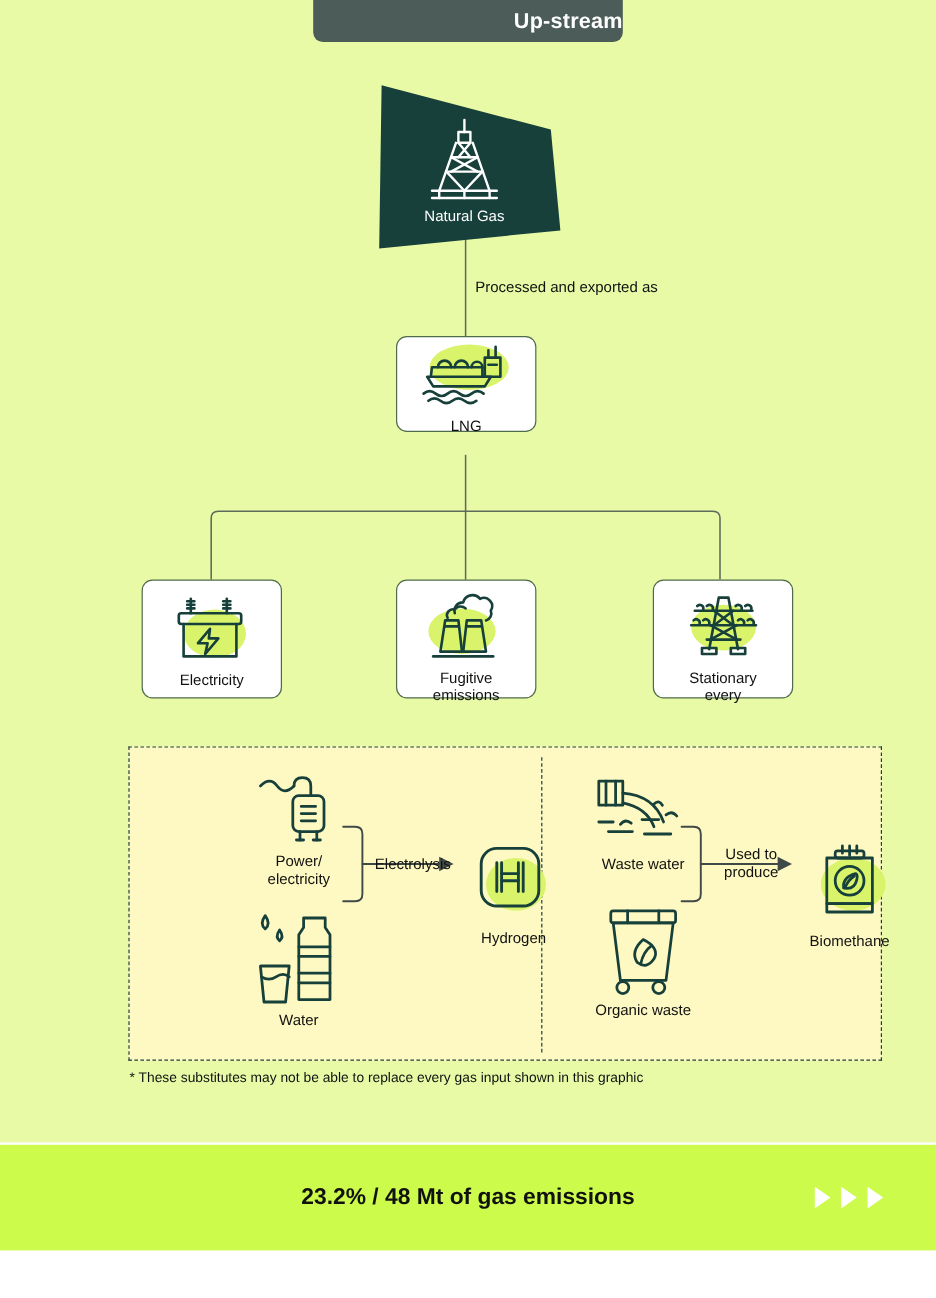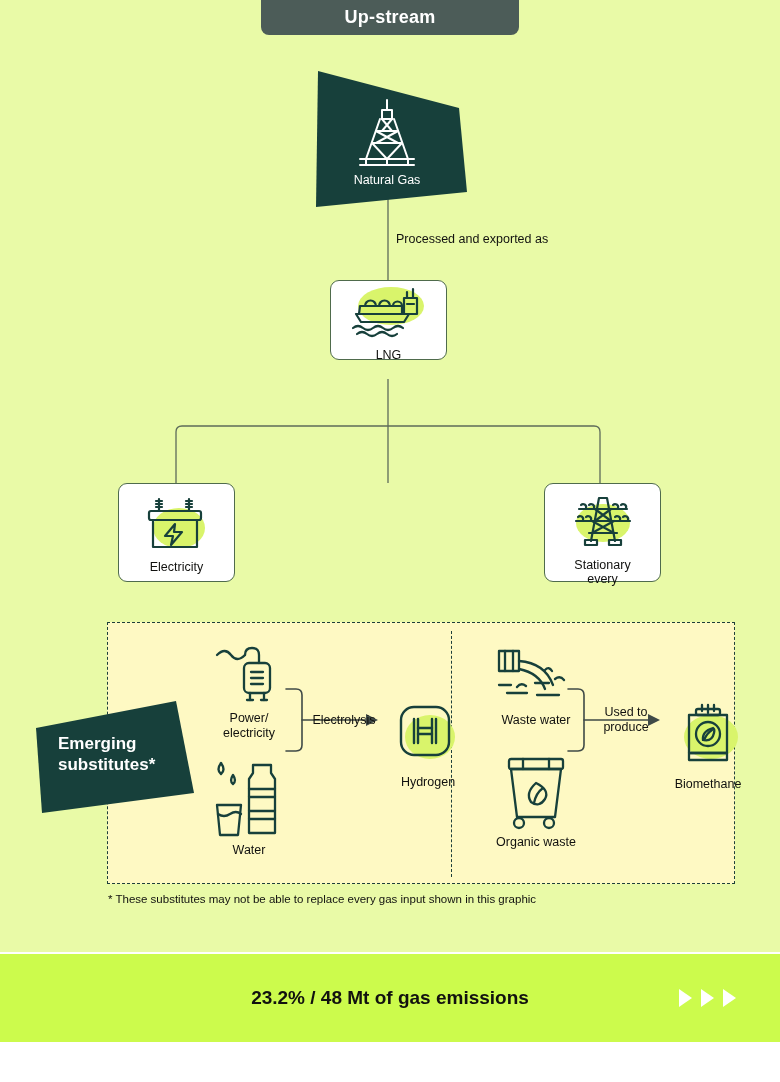"Up-stream" .header-pill { justify-content: center -> flex-end }
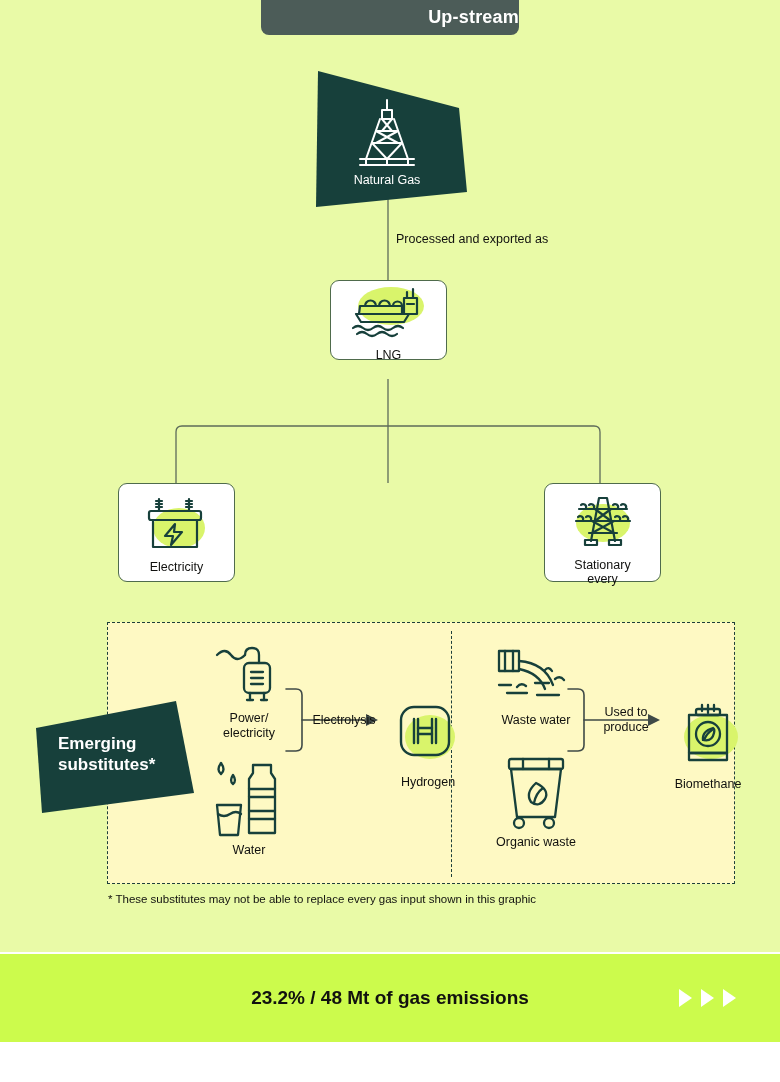"Fugitive" div.node { html: none -> <div> <div> <svg> <ellipse></ellipse> <g> <path></path> <path></path> <path></path> <path></path> <path></path> <path></path> </g> </svg> </div> <div> <div>Fugitive</div> <div>emissions</div> </div> </div> }
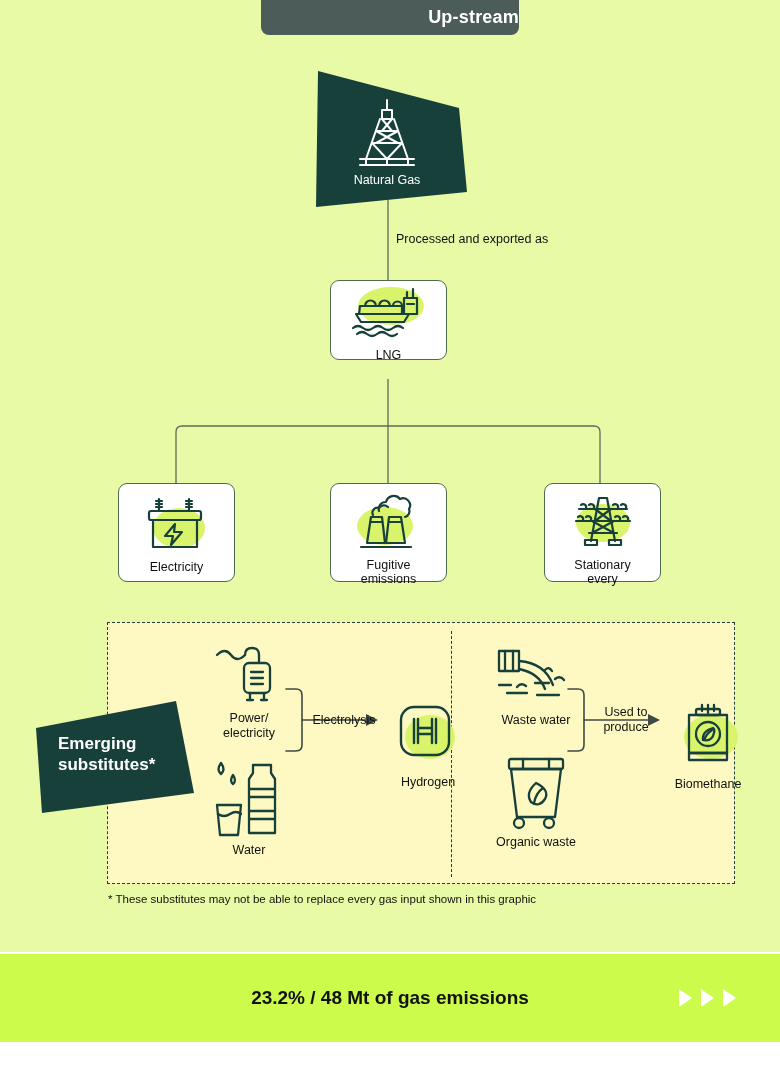"Emerging" div.emerging-wrap { html: <div> <svg> <polygon></polygon> </svg> <div> <div>Emerging</div> <div>substitutes*</div> </div> </div> -> none }
